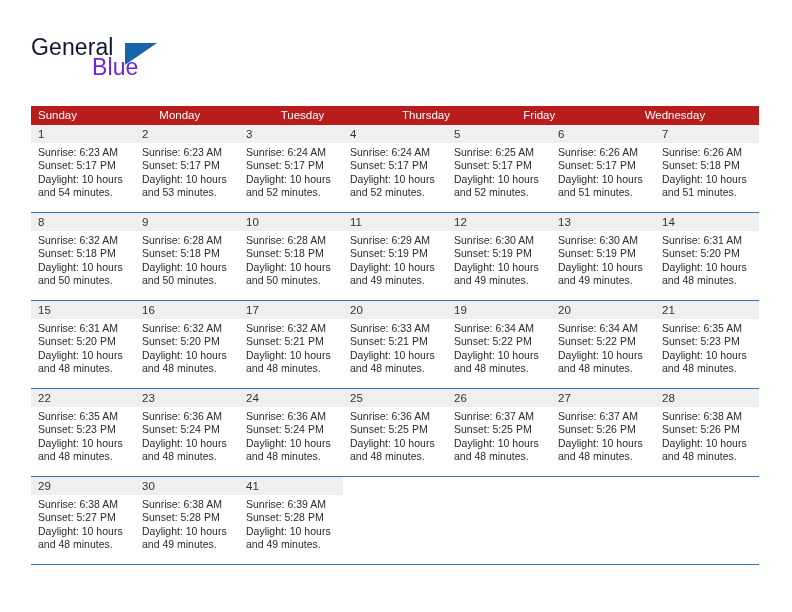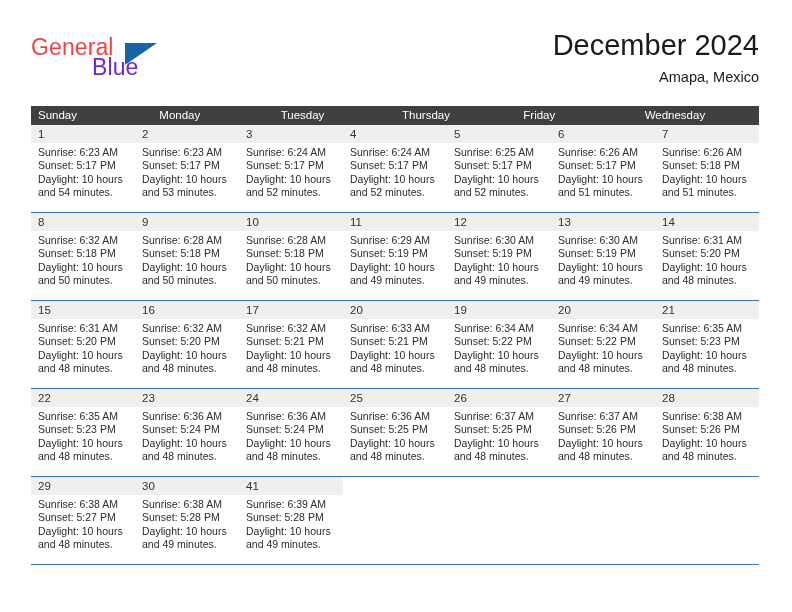"General" .logo-general { color: #ef4444 -> #0f172a }
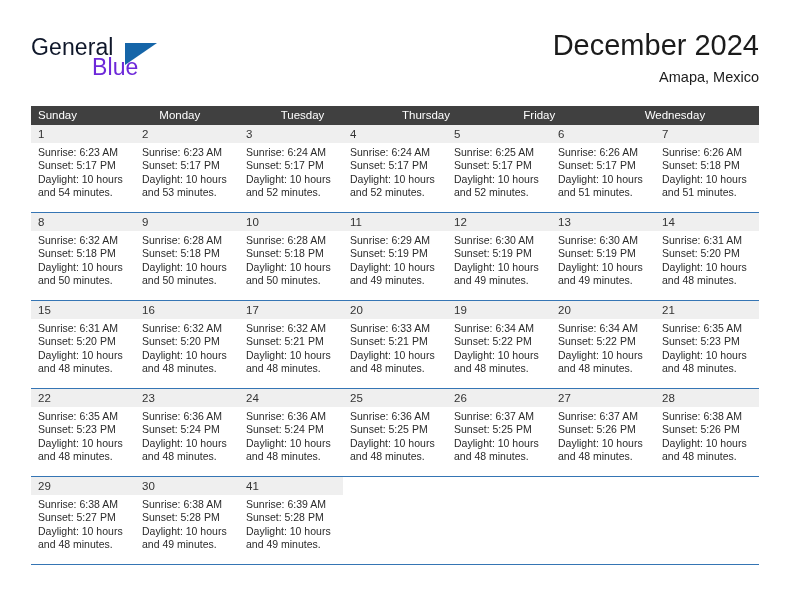"December 2024" div.title-block { html: <div> <div>December 2024</div> <div>Amapa, Mexico</div> </div> -> none }
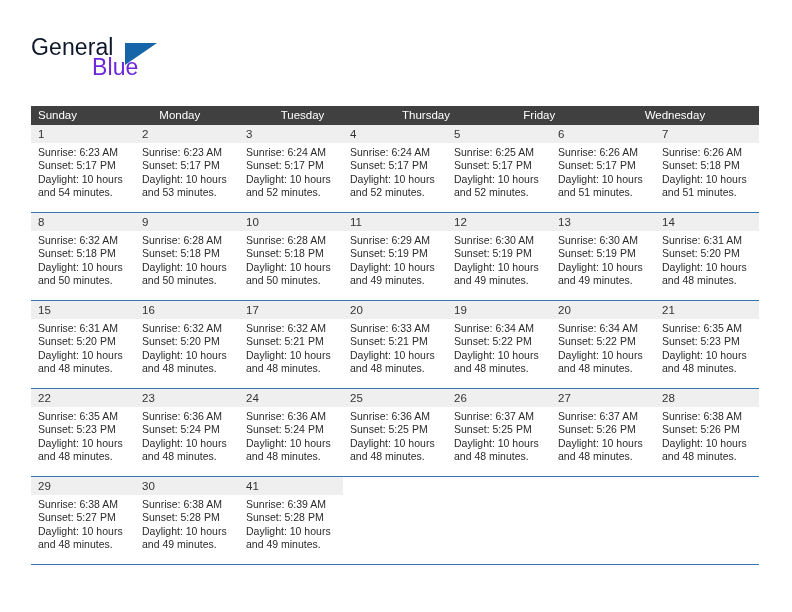"Sunday" .cal-head { background: #404040 -> #b91c1c }
